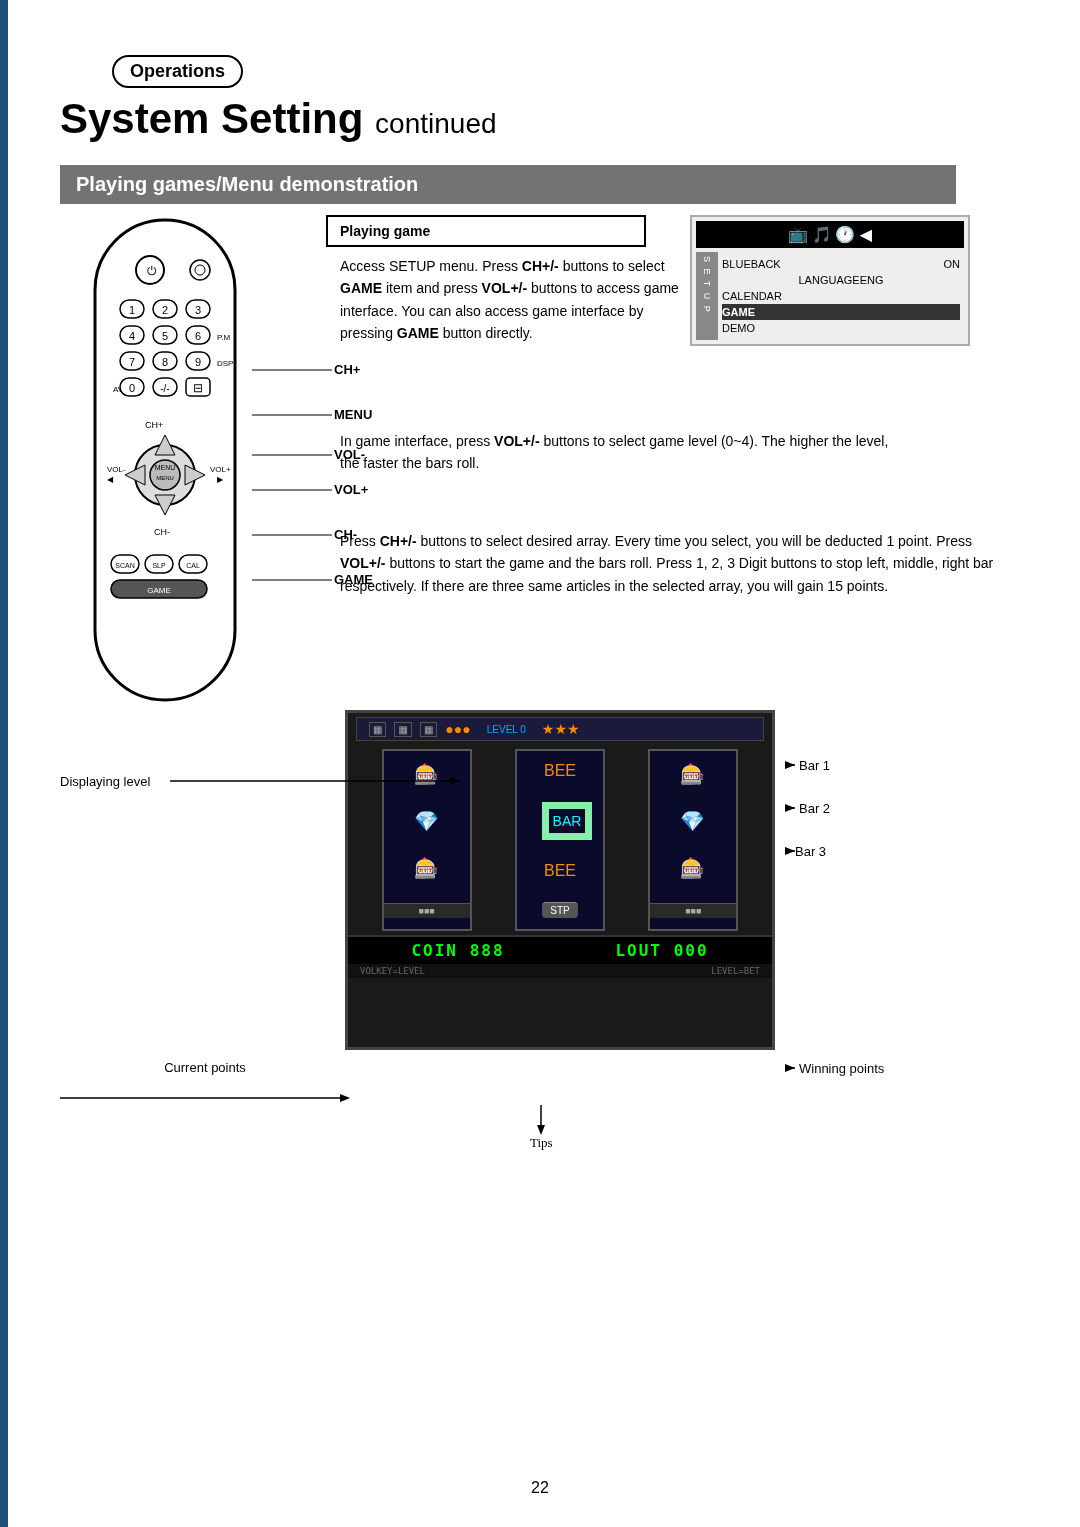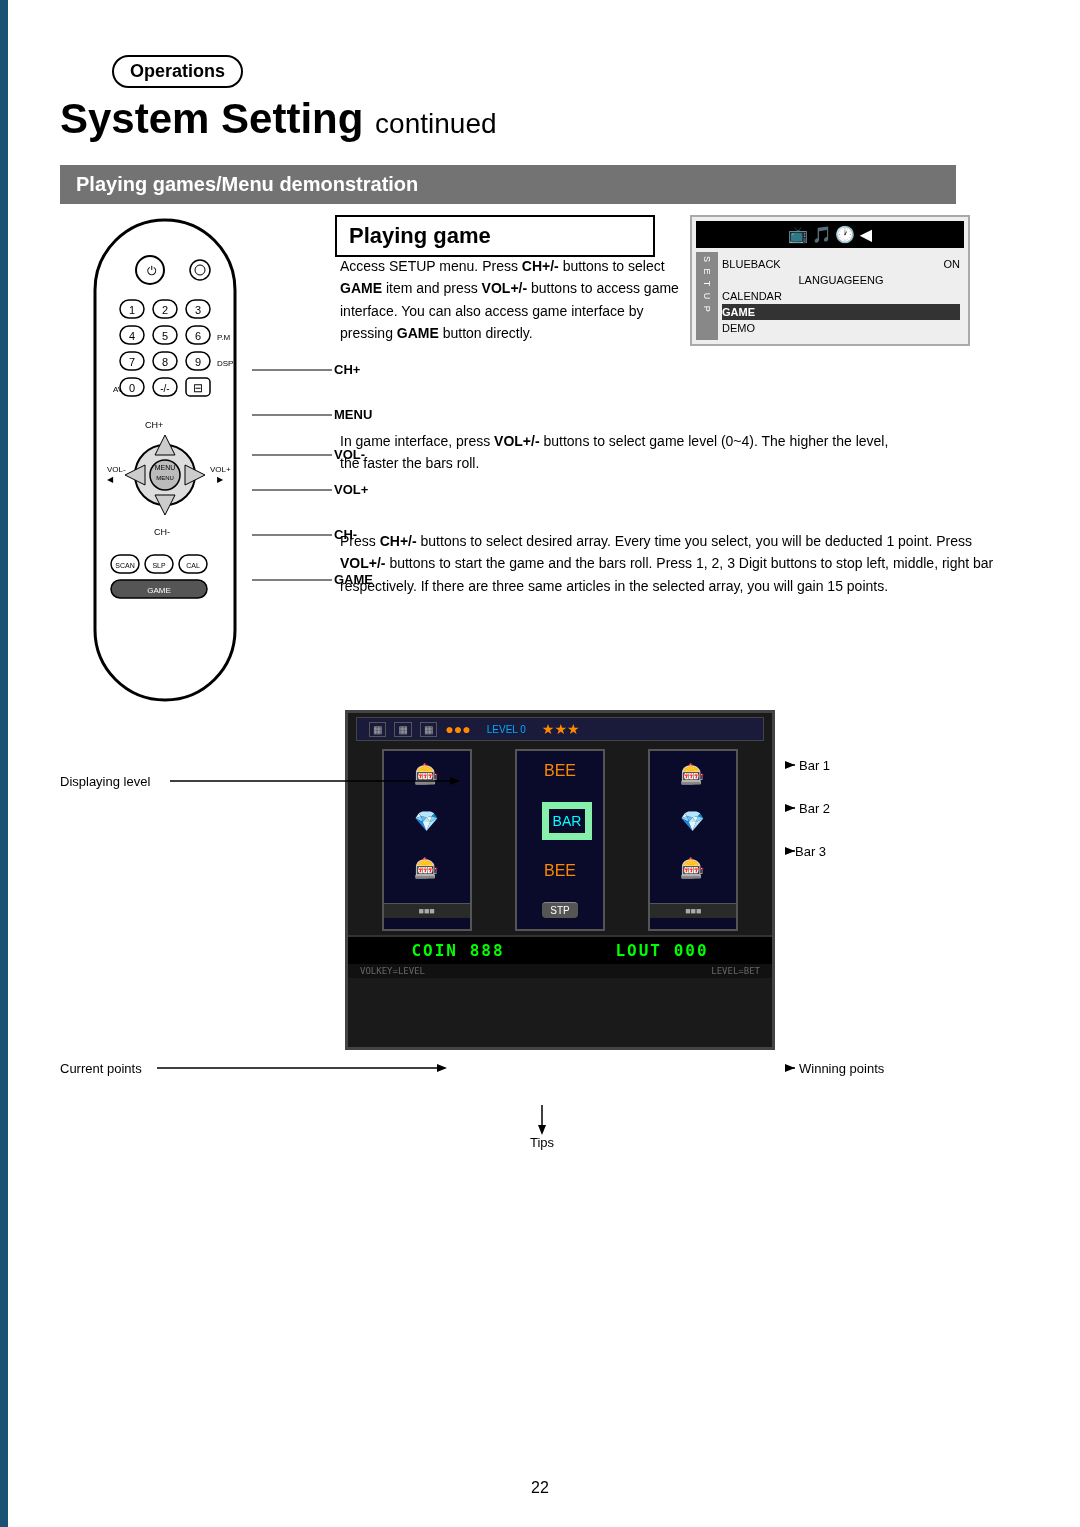"Playing game" .playing-game-box { font-size: 22px -> 14px; left: 335px -> 326px }
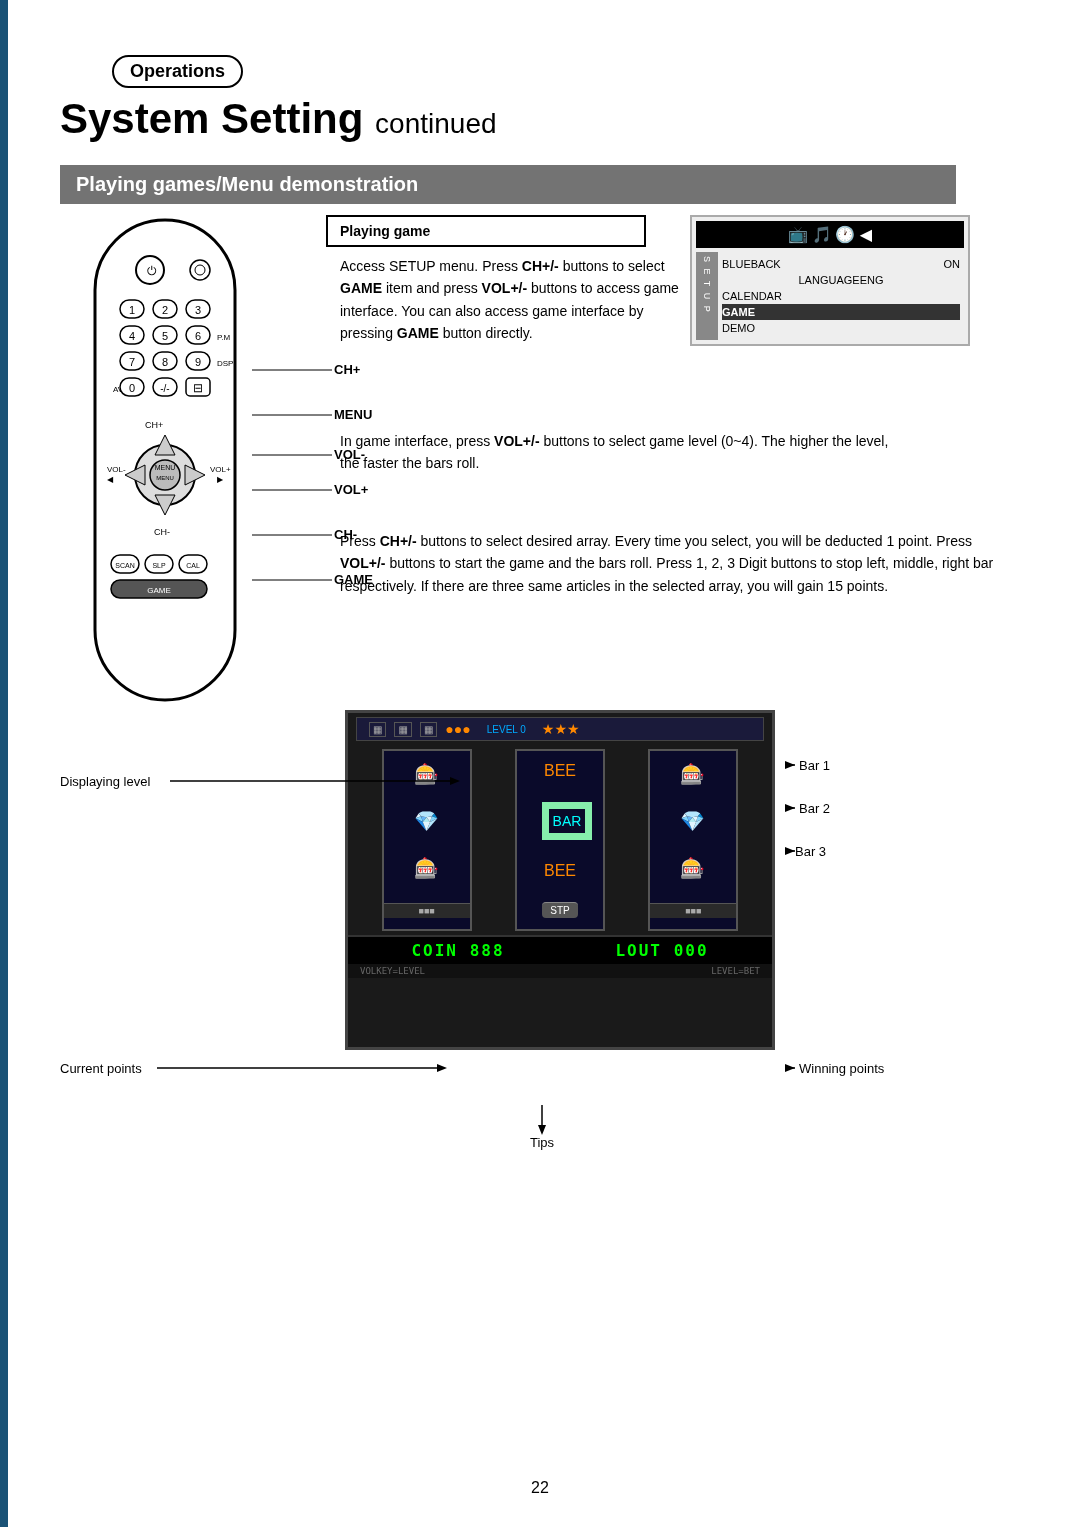"Current points" div { flex-direction: none -> column }
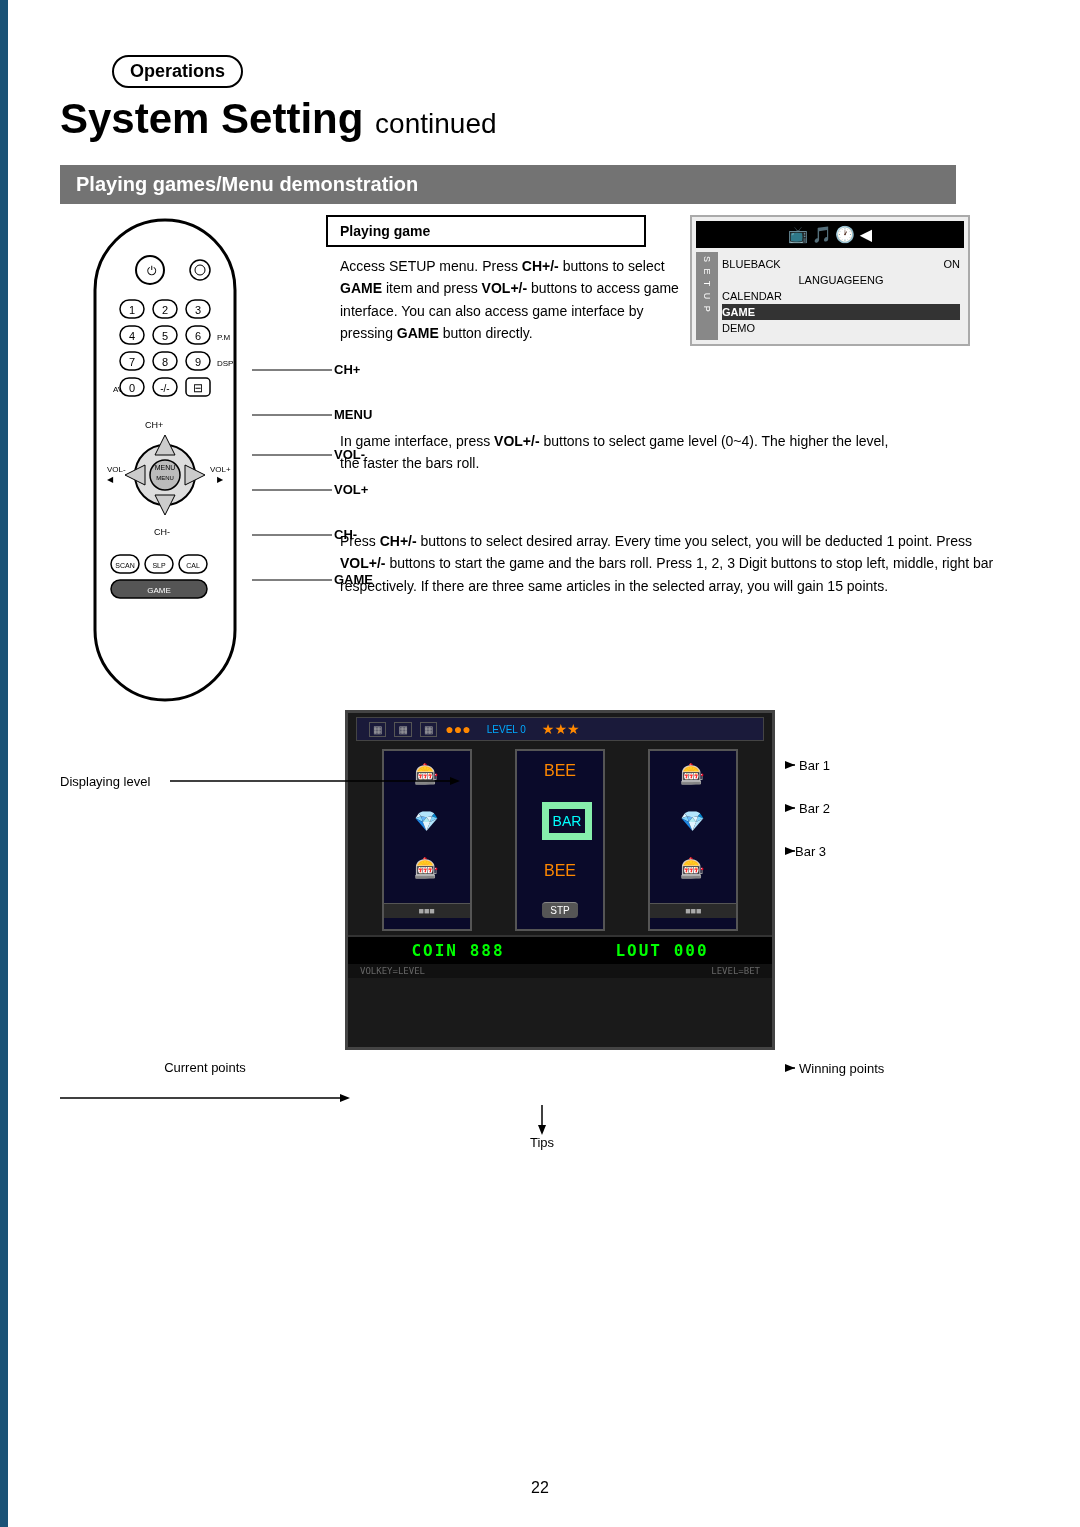"Tips" div { font-family: none -> Liberation Serif, serif }
